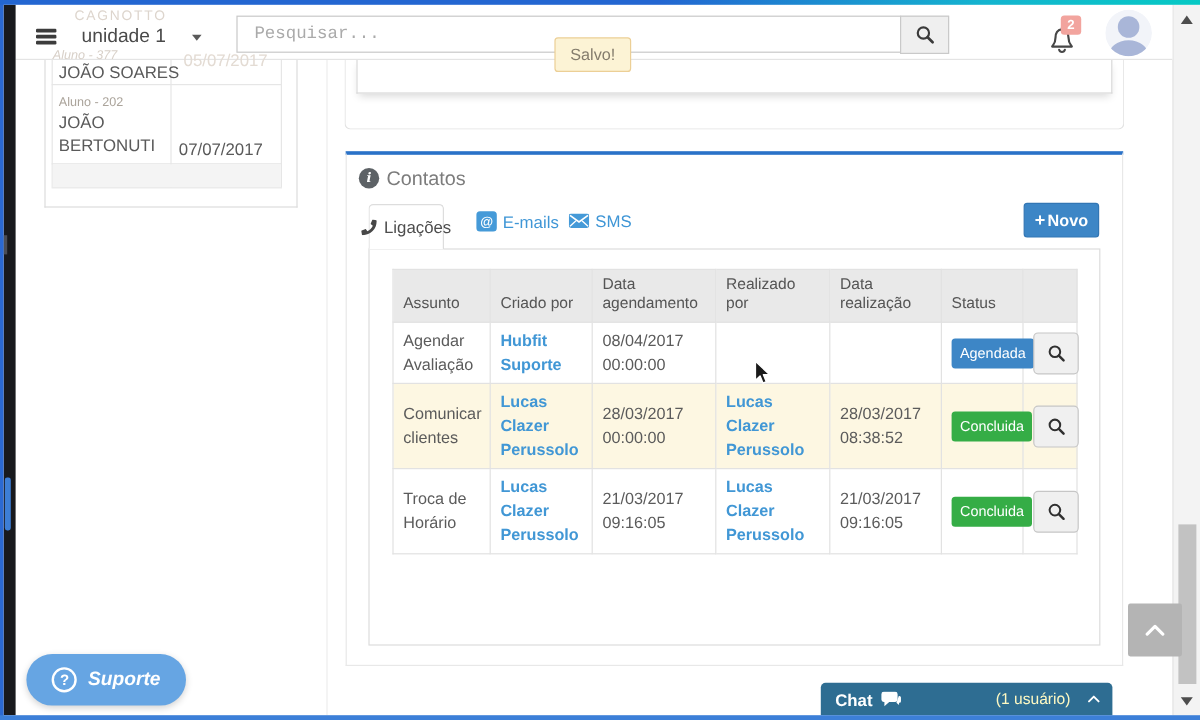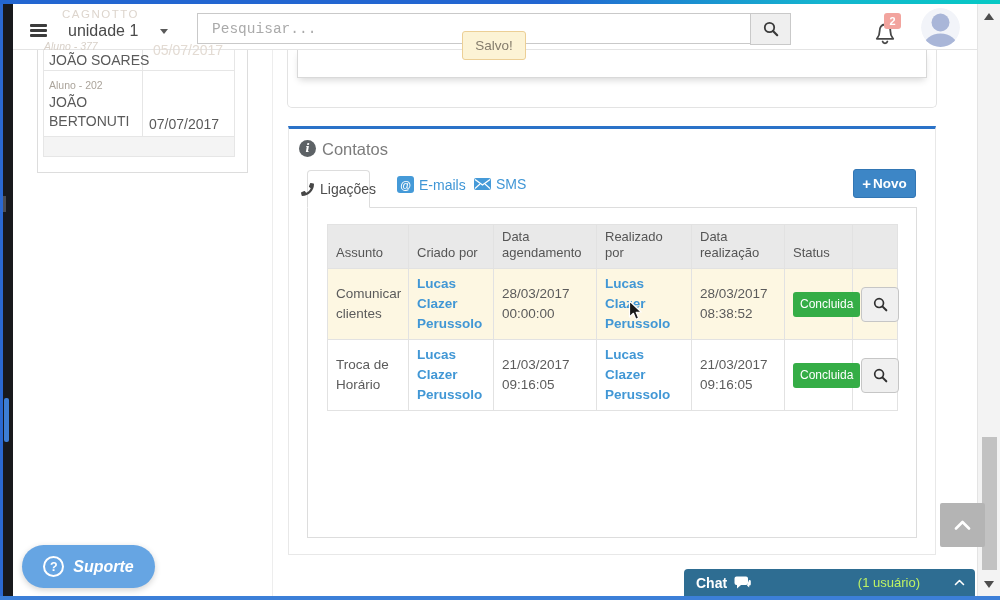"Agendar Avaliação" tr { html: none -> <tr> <td>Agendar Avaliação</td> <td><span>Hubfit Suporte</span></td> <td>08/04/2017 00:00:00</td> <td></td> <td></td> <td><span>Agendada</span></td> <td> <span> <span> <svg> <circle></circle> <line></line> </svg> </span> </span> </td> </tr> }
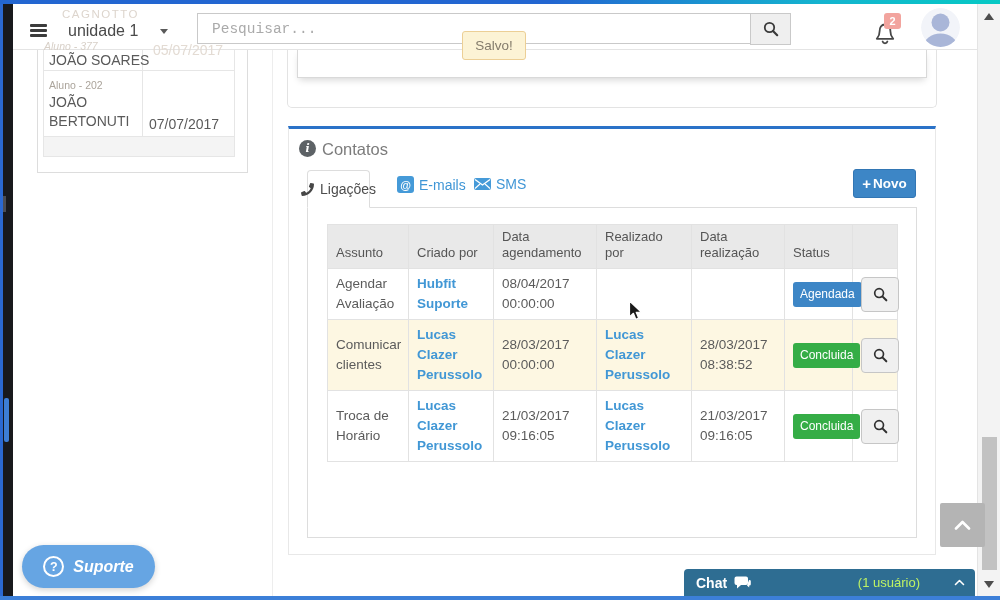"Chat" .chat-bar { width: 291px -> 243px }
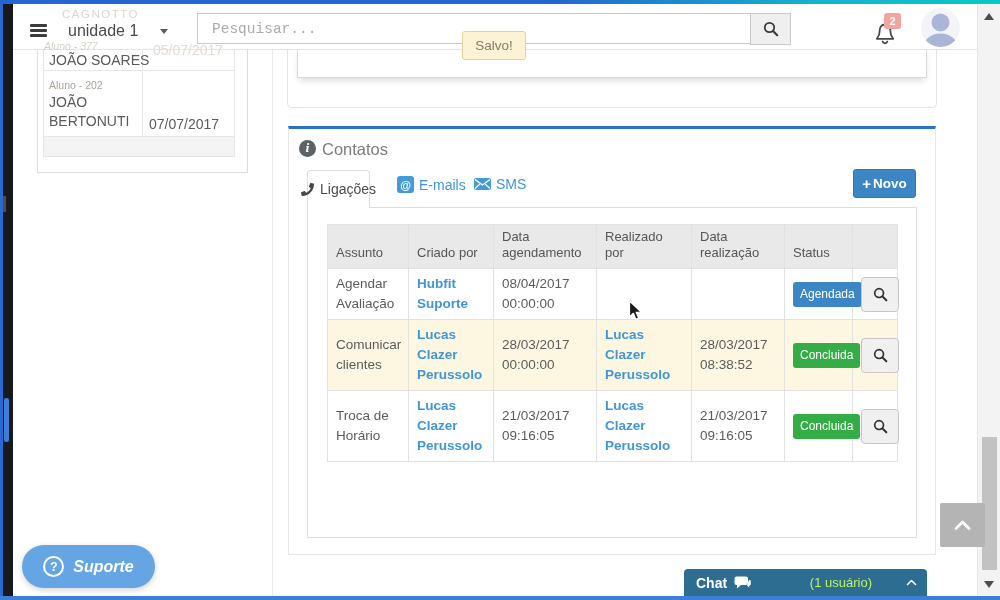"(1 usuário)" .chat-users { color: #bef264 -> #fef9c3; margin-right: 34px -> 14px }
